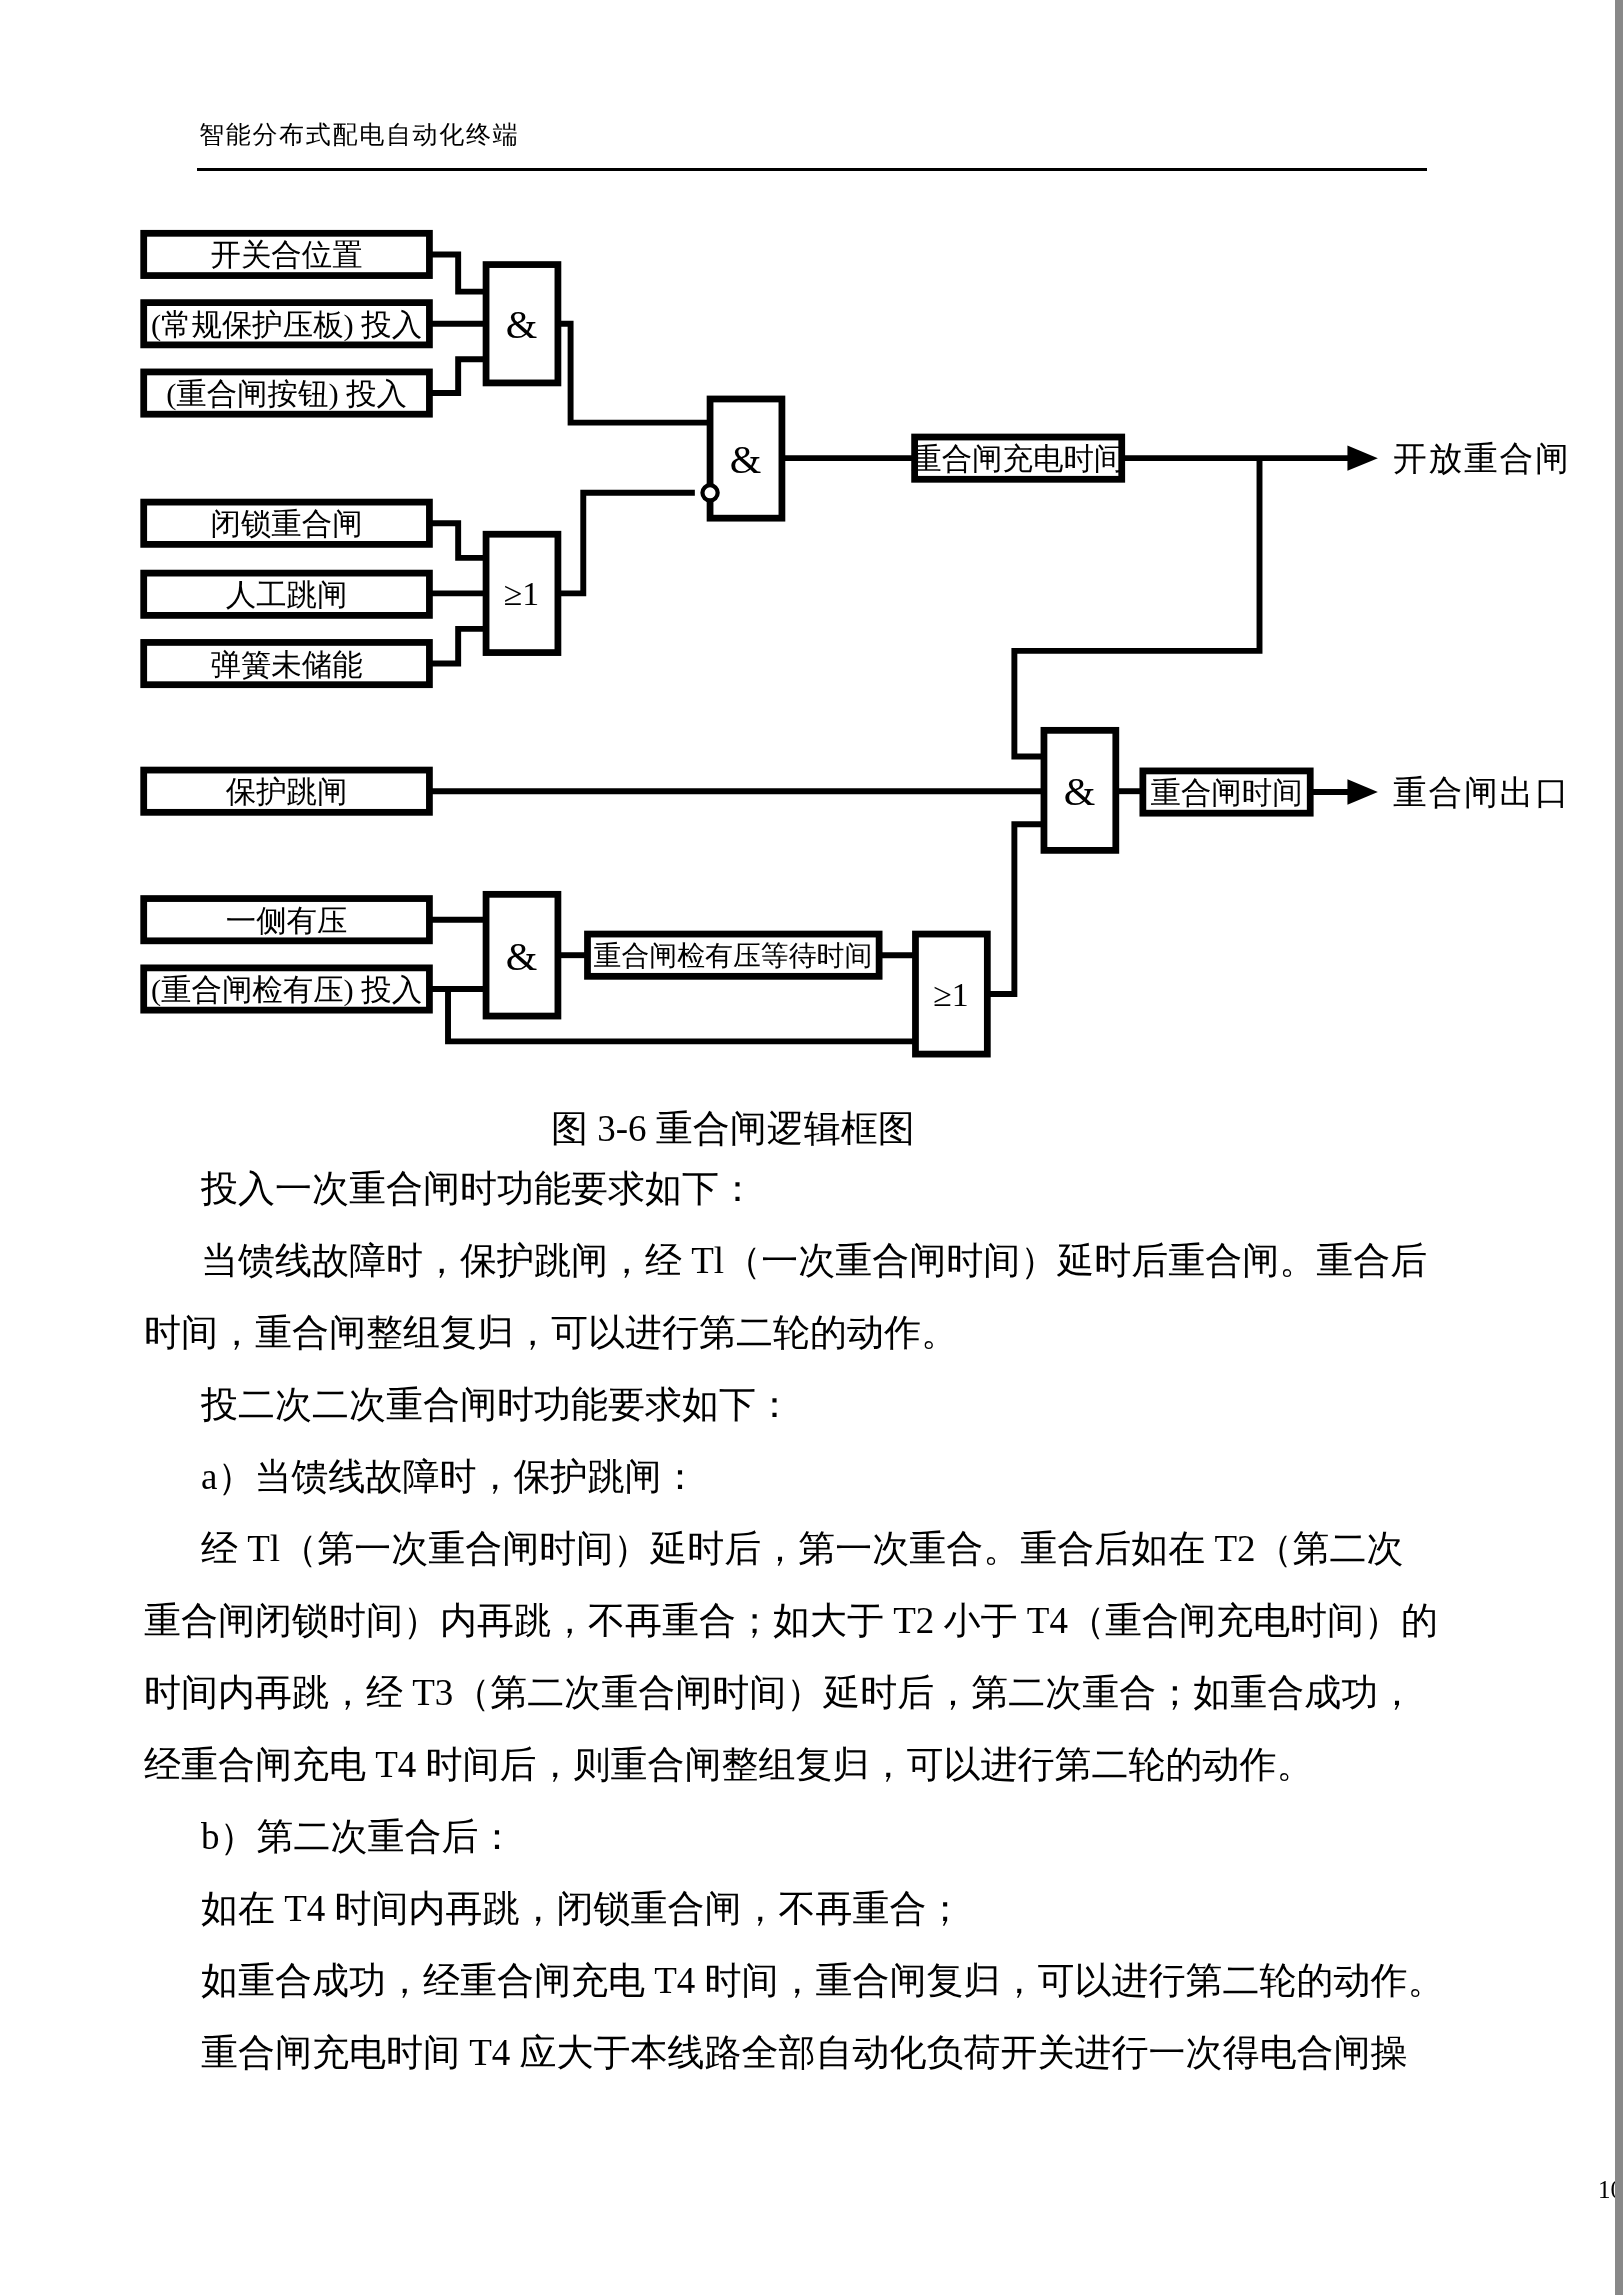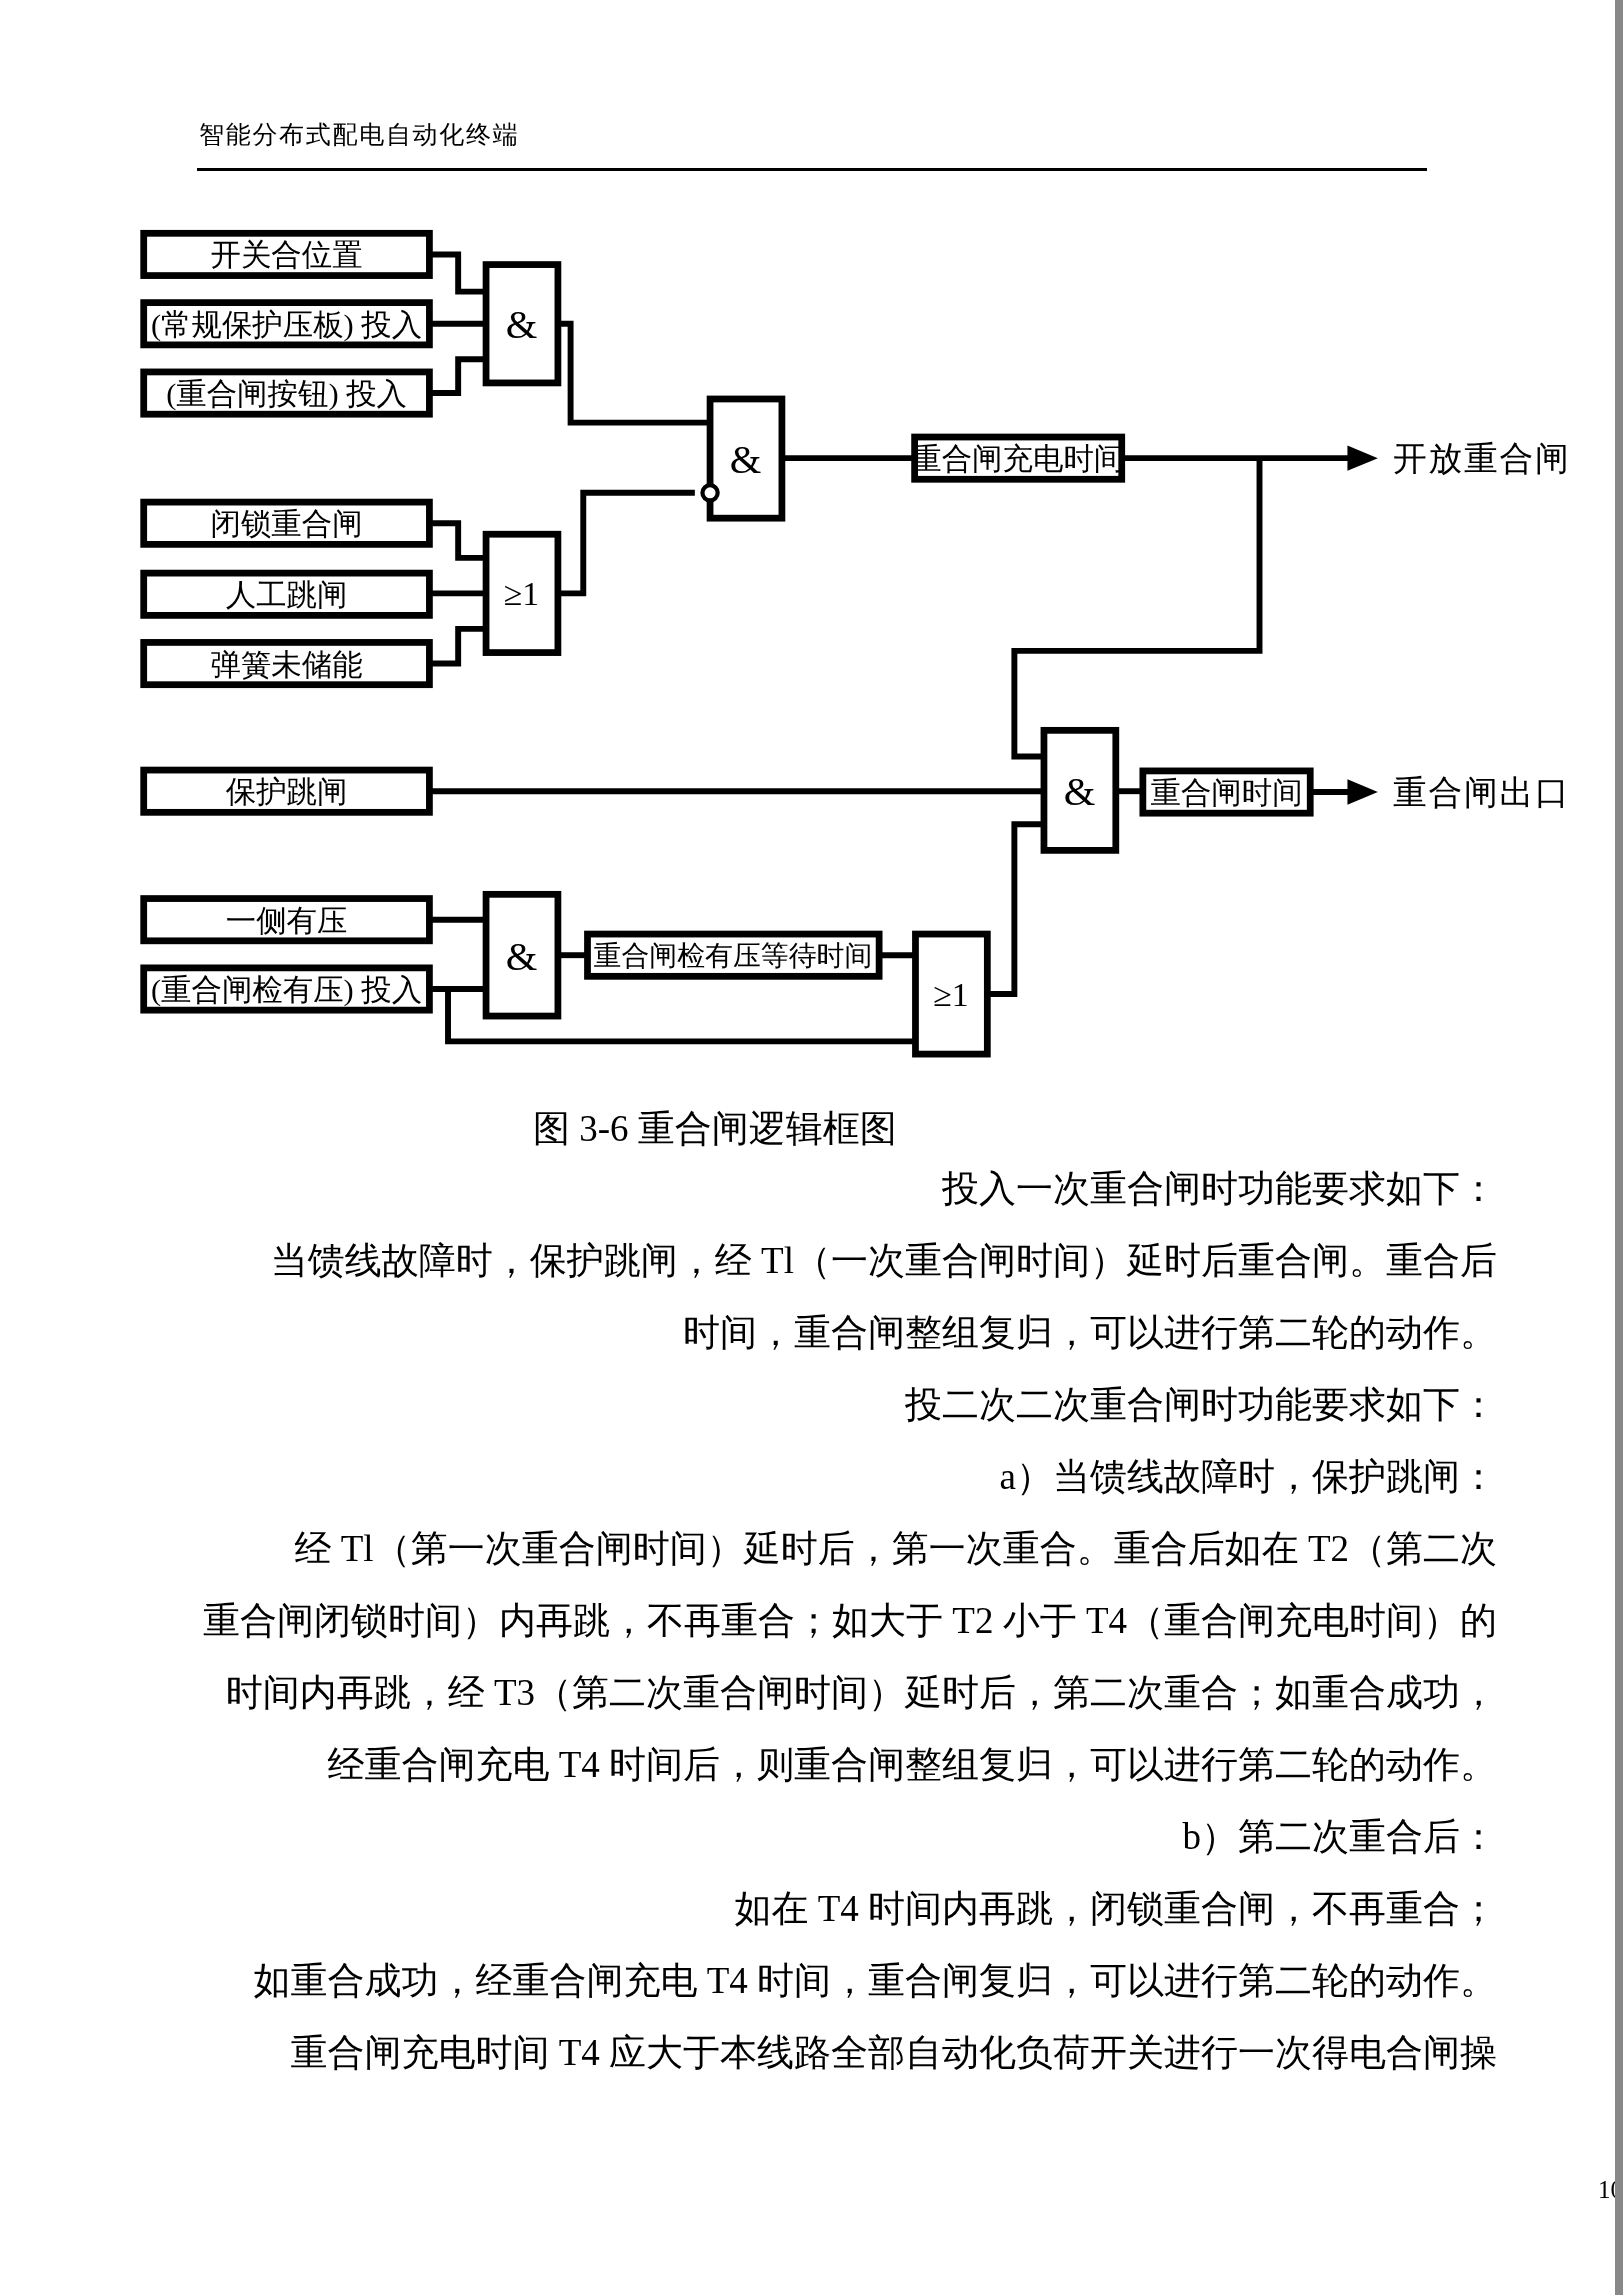"图 3-6 重合闸逻辑框图" .figure-caption { left: 533px -> 551px }
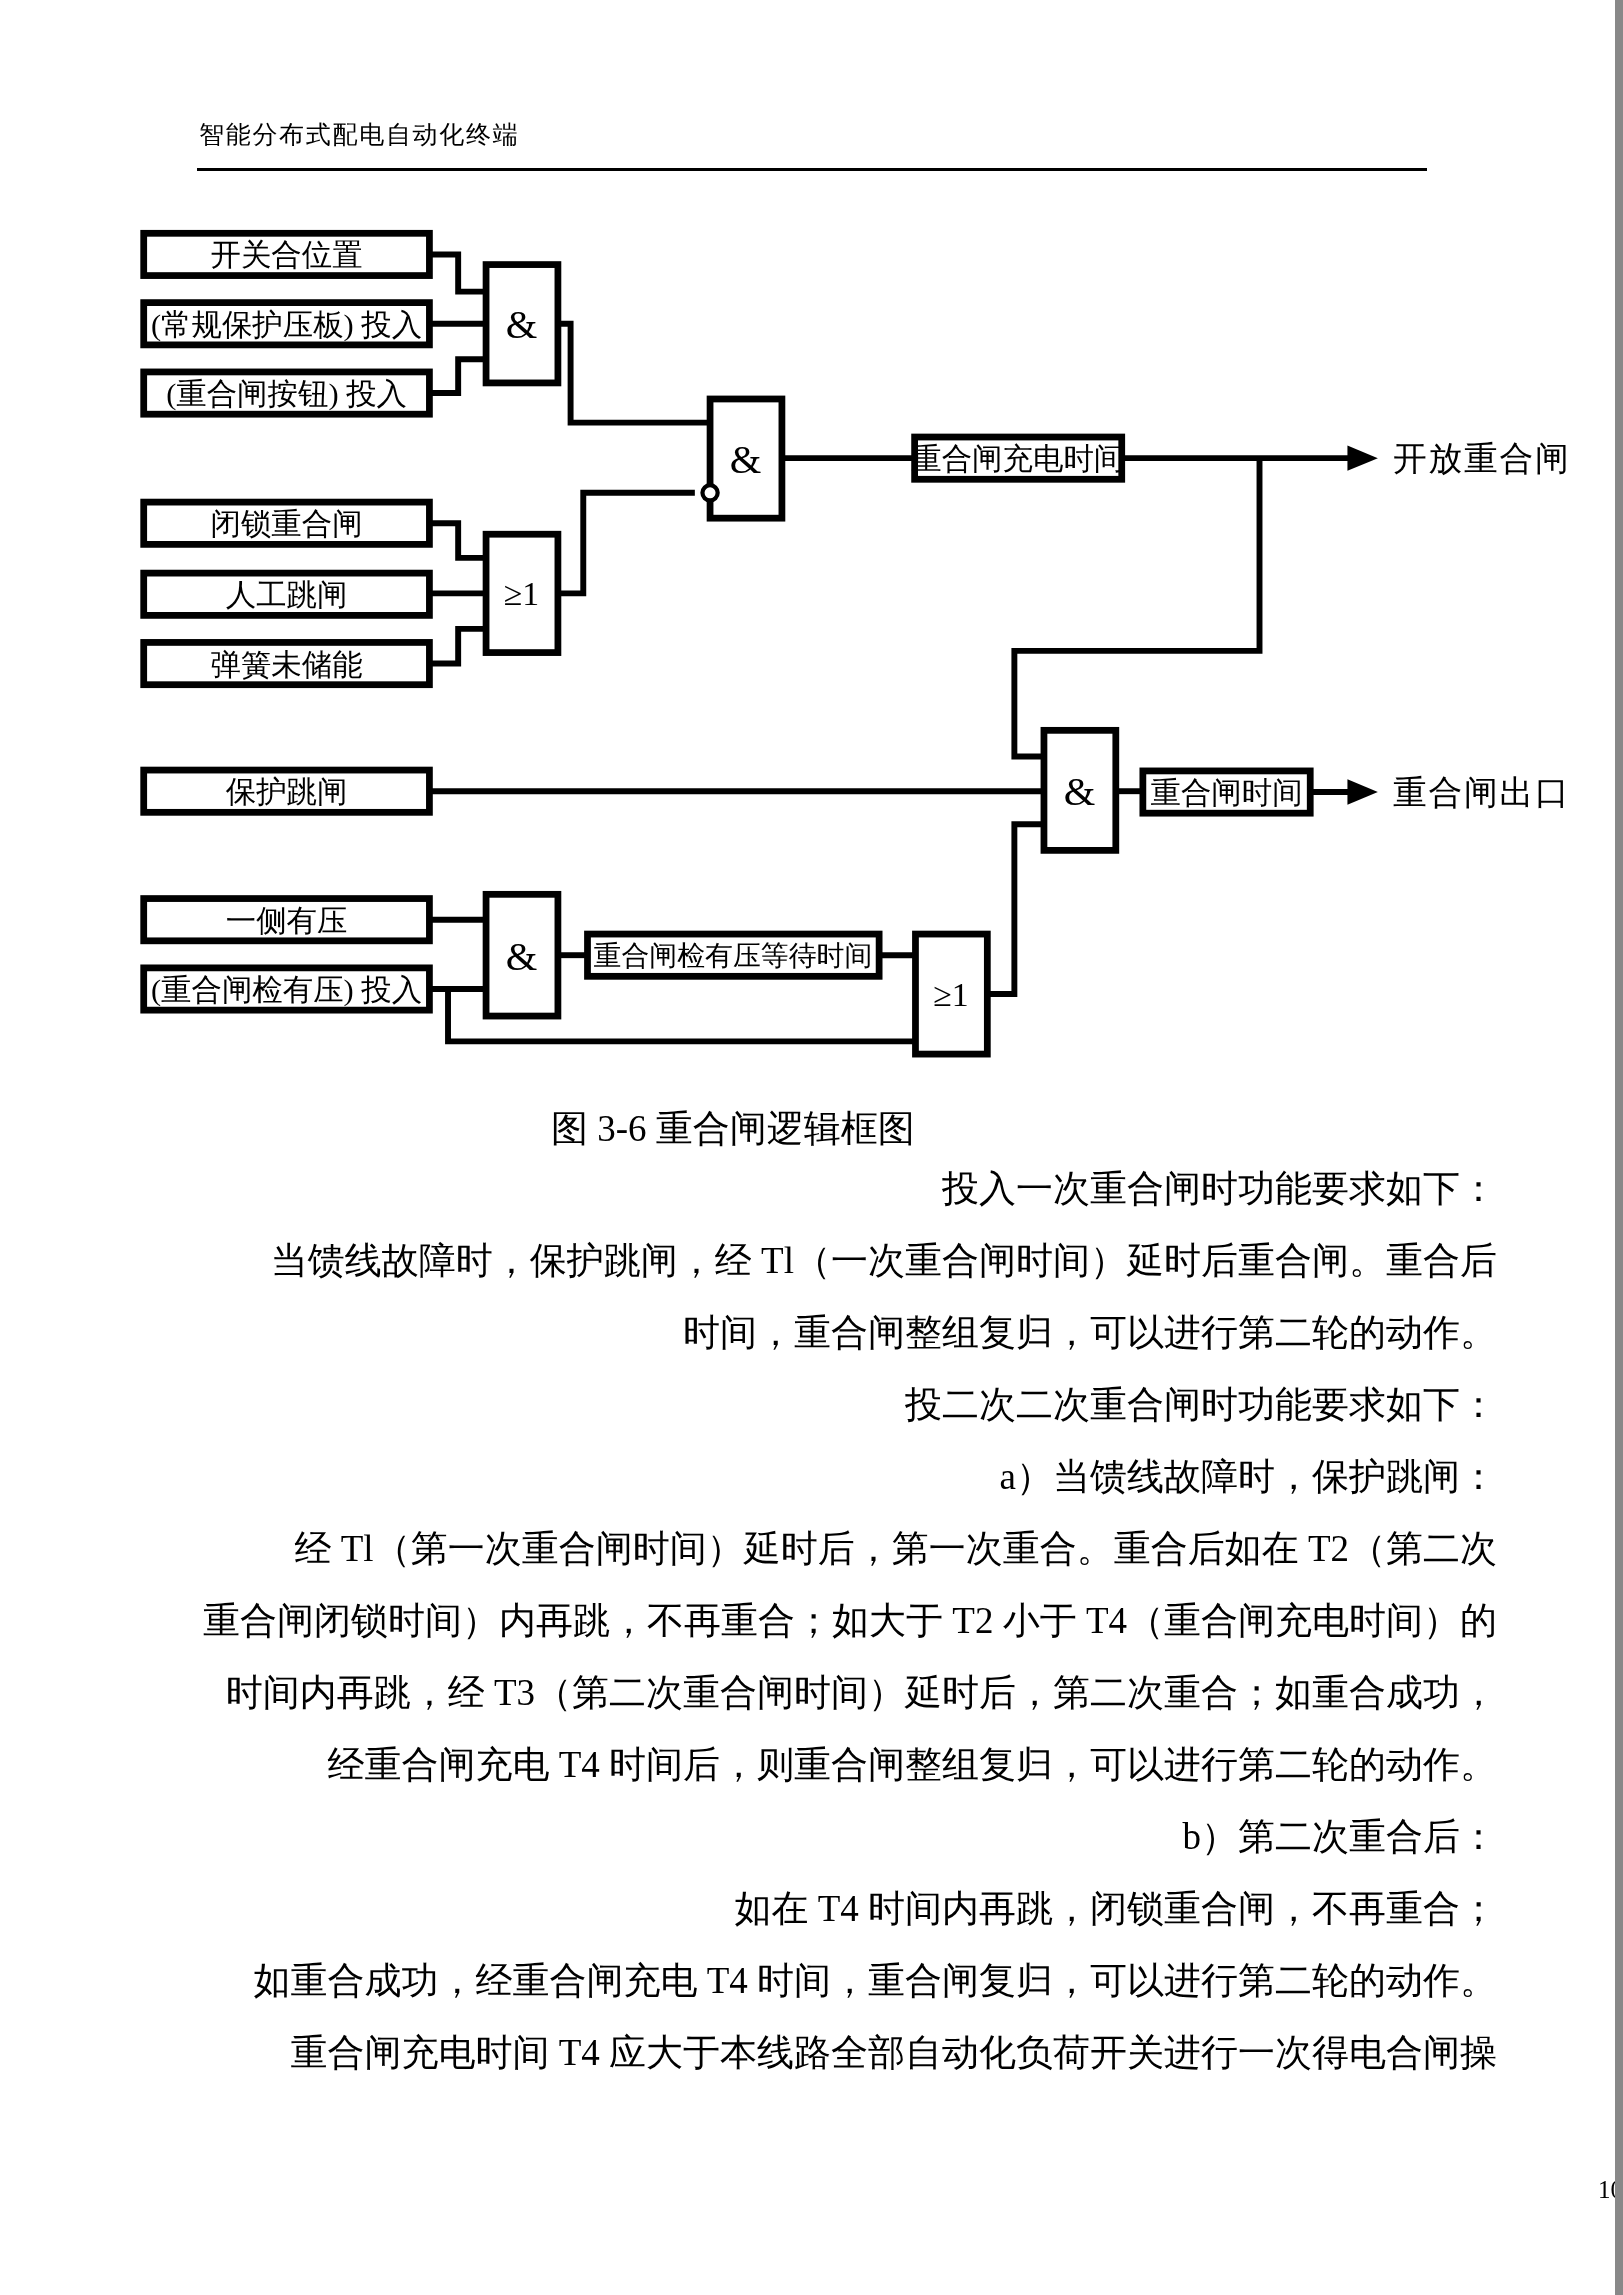"投入一次重合闸时功能要求如下：" .body-text { text-align: right -> none }
